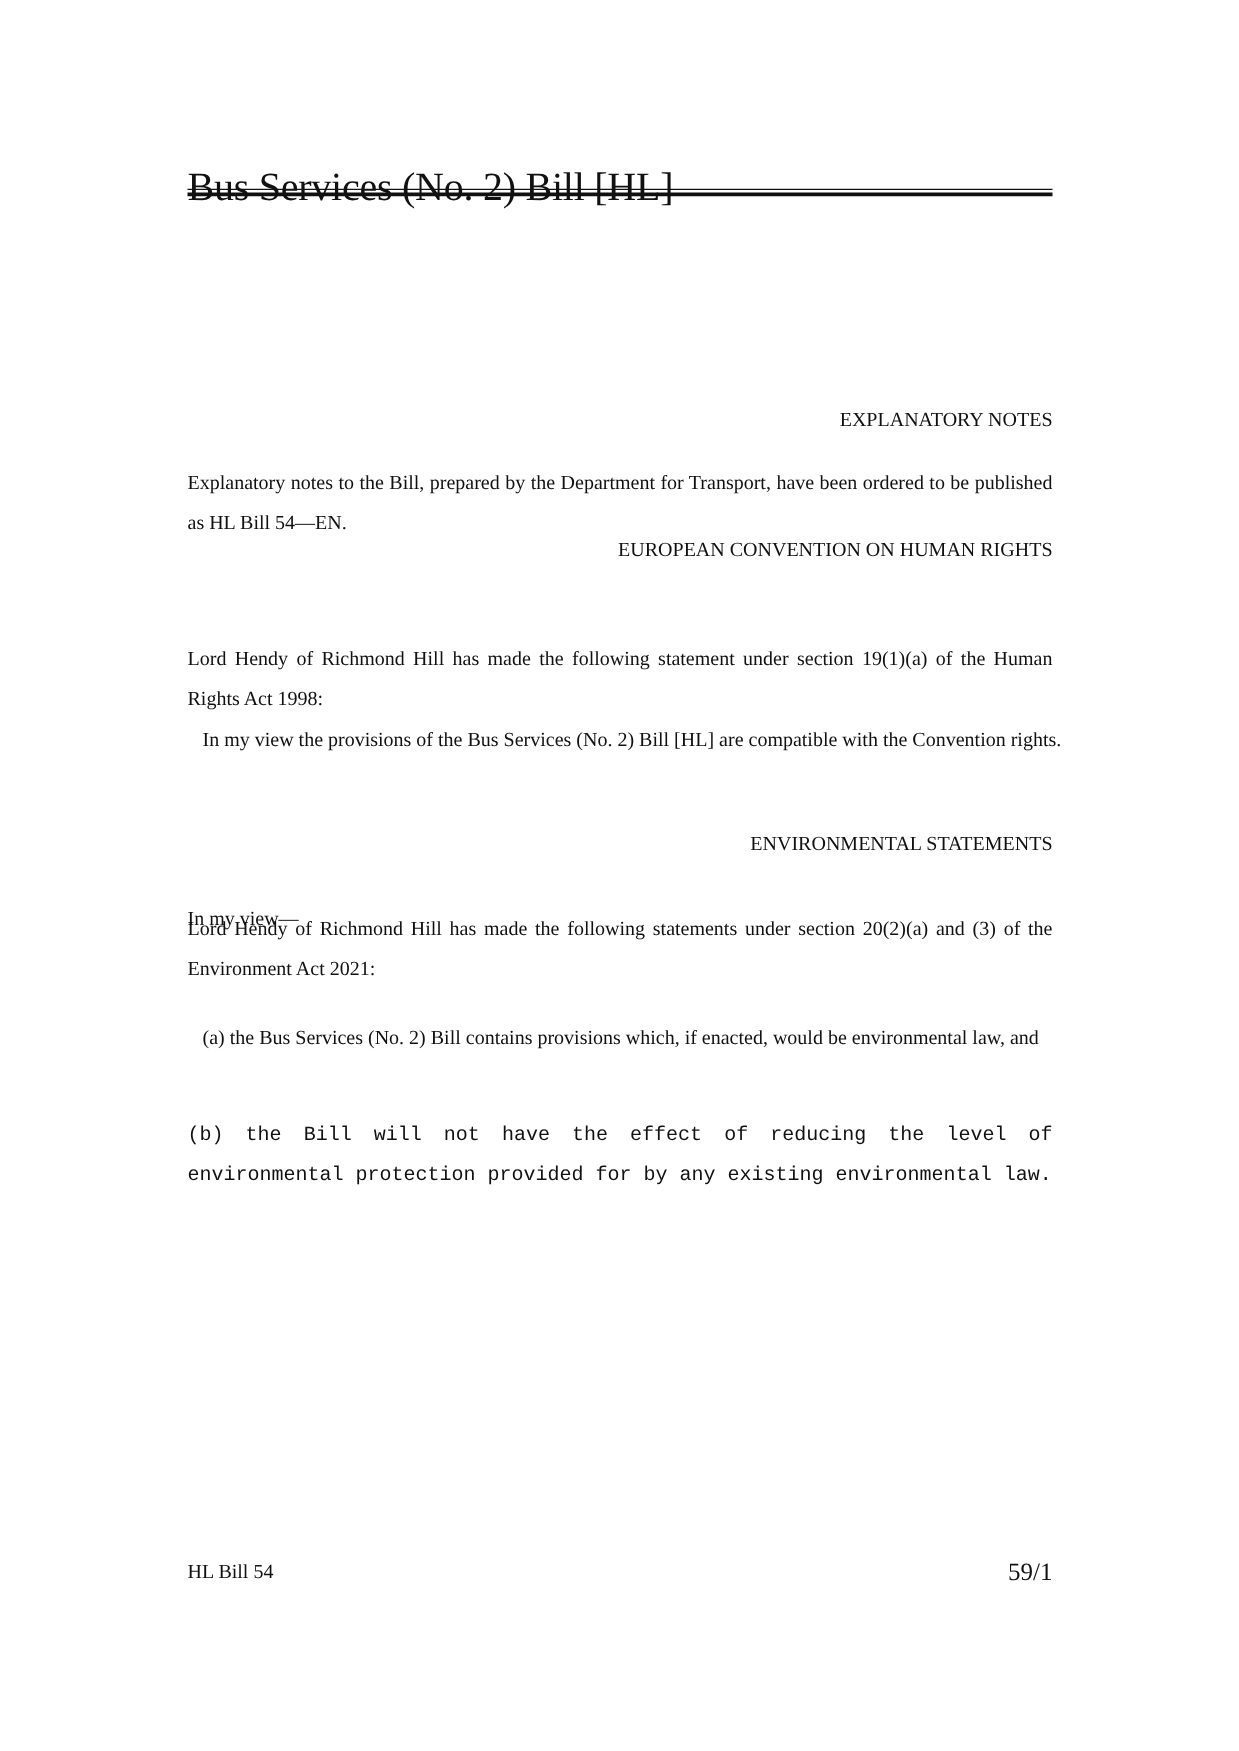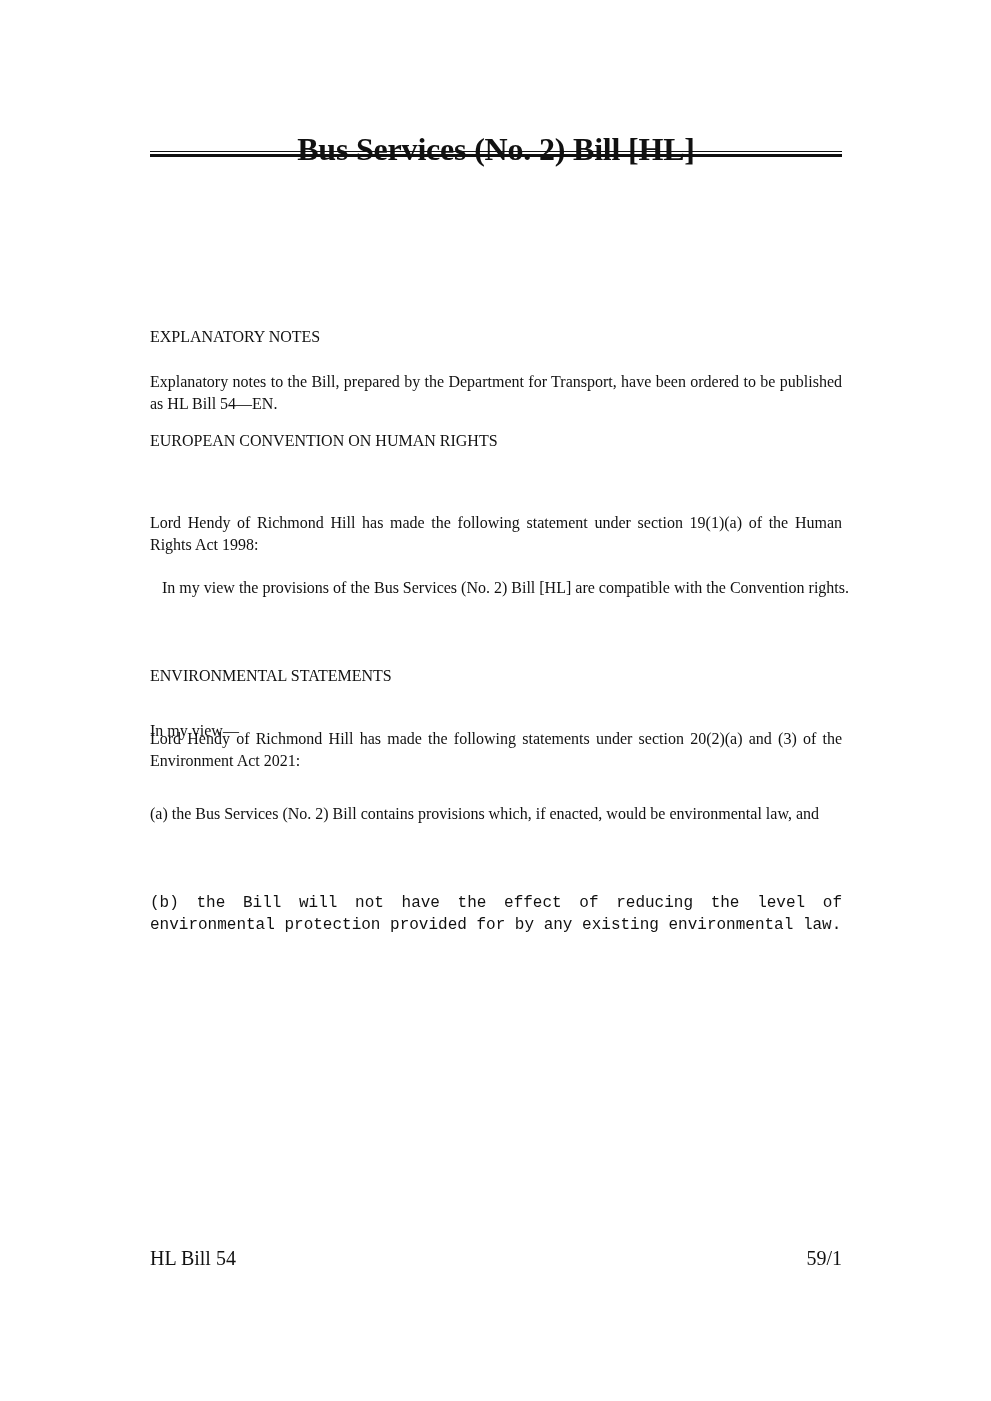"Bus Services (No. 2) Bill" .title { font-weight: bold -> normal; text-align: center -> none }
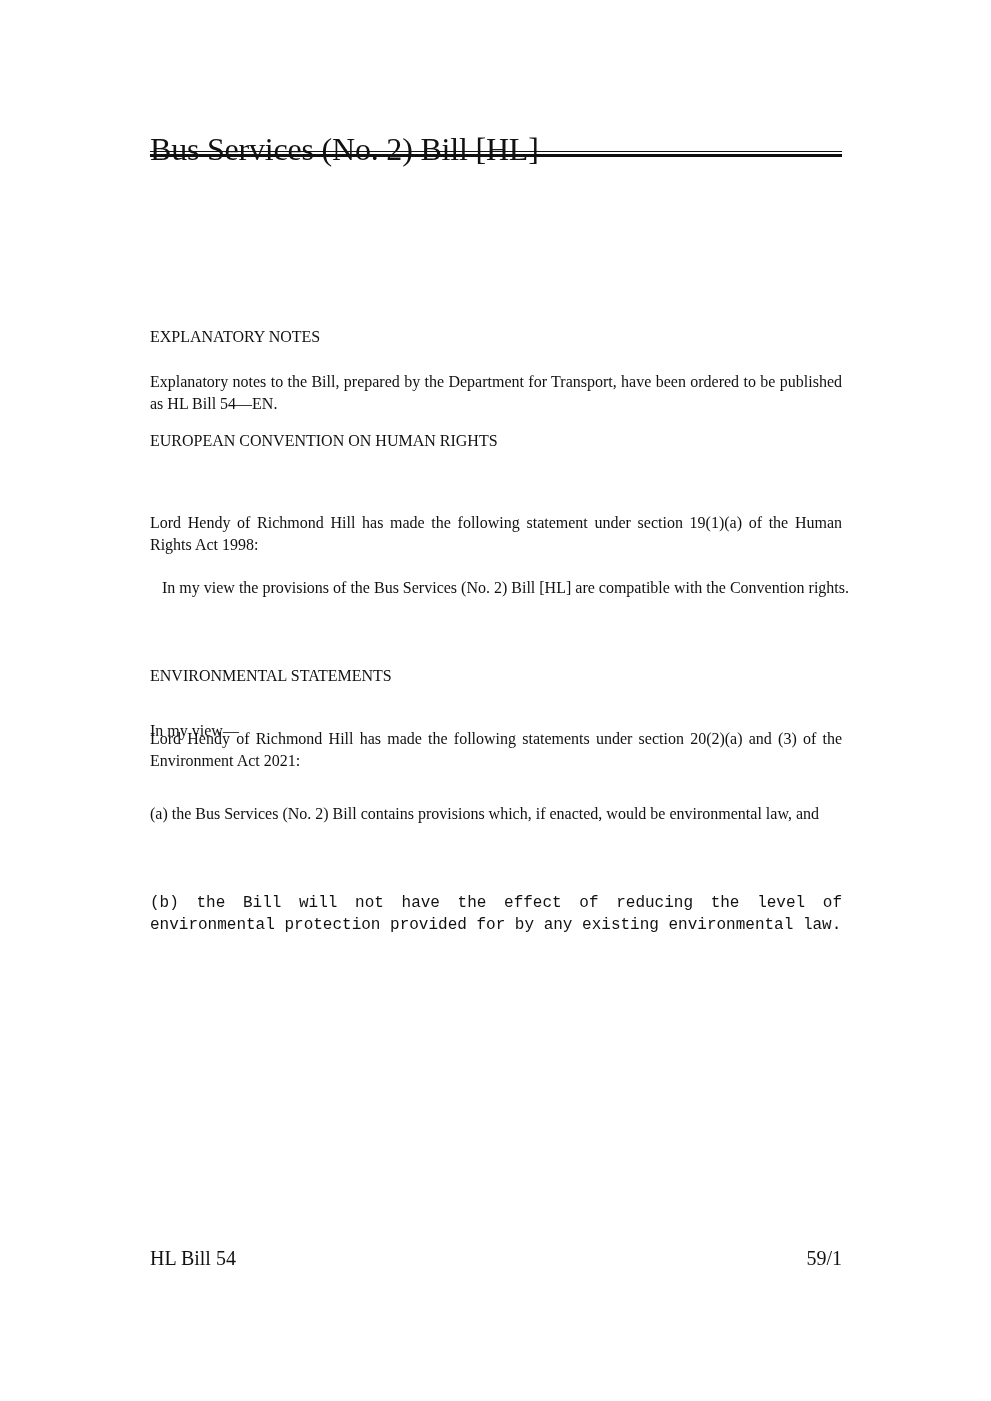"EXPLANATORY NOTES" .heading { text-align: left -> right }
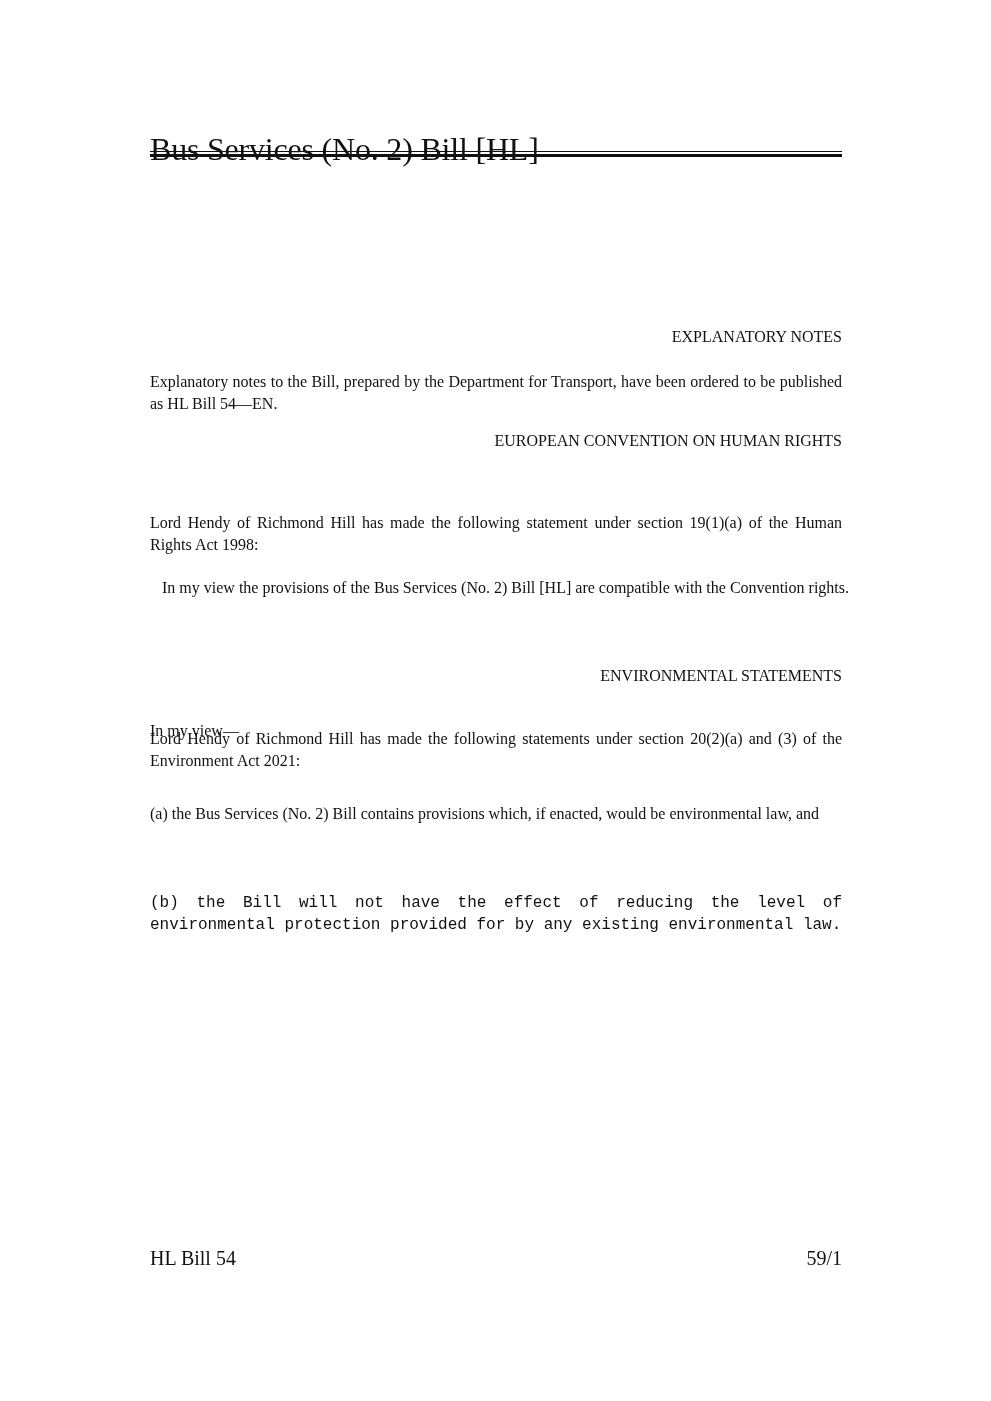"Explanatory notes to the Bill," .para { line-height: 22px -> 32px }
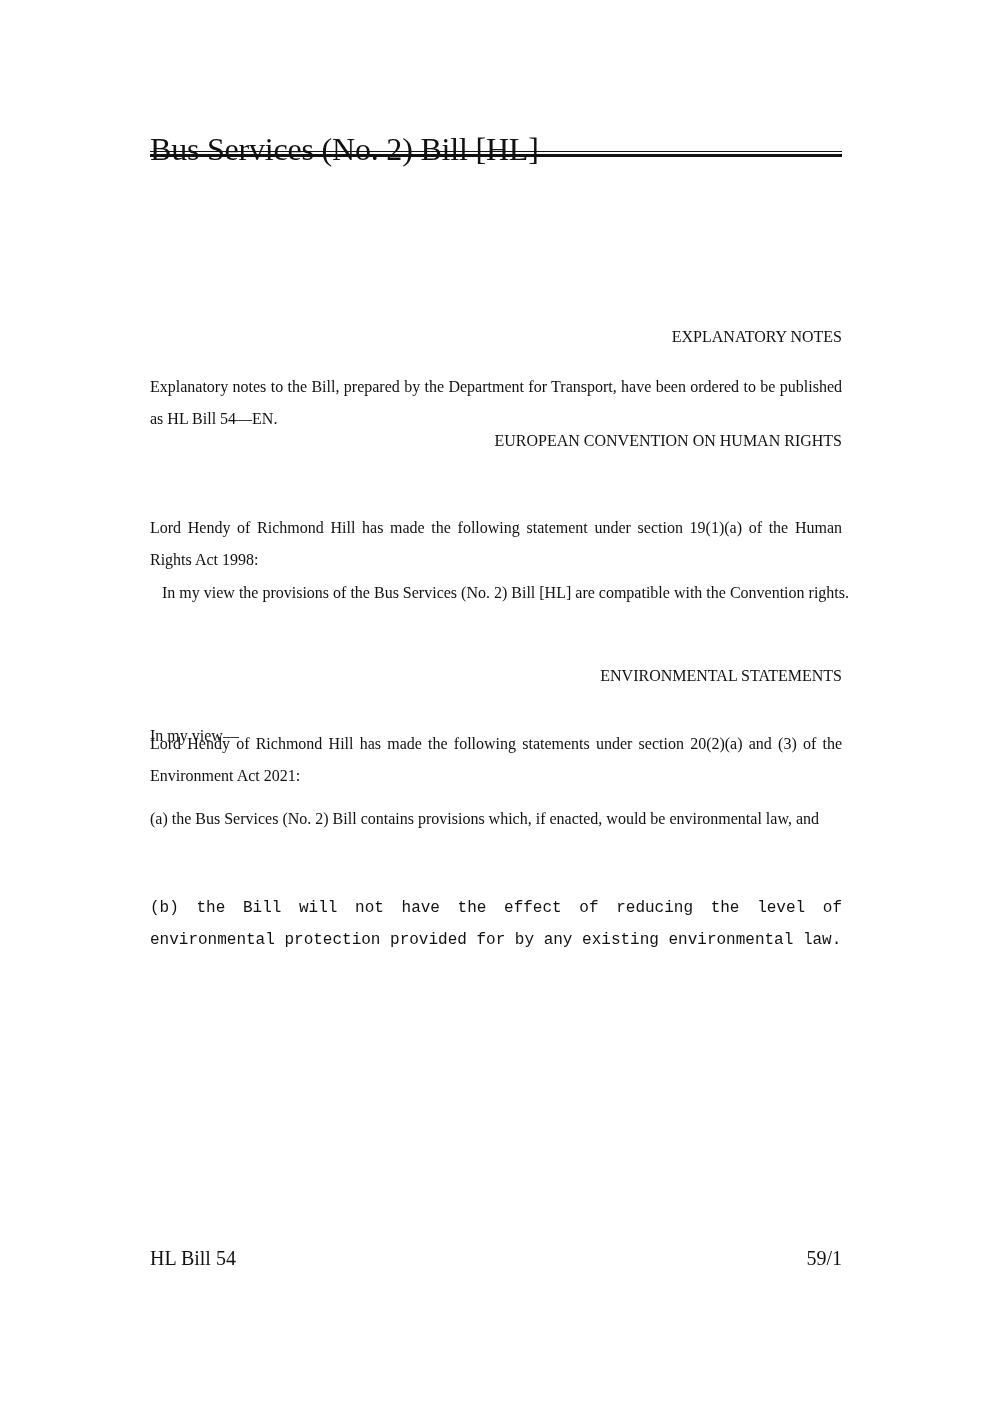"(a) the Bus Services (No." p.para { margin: 0 -> 12px }
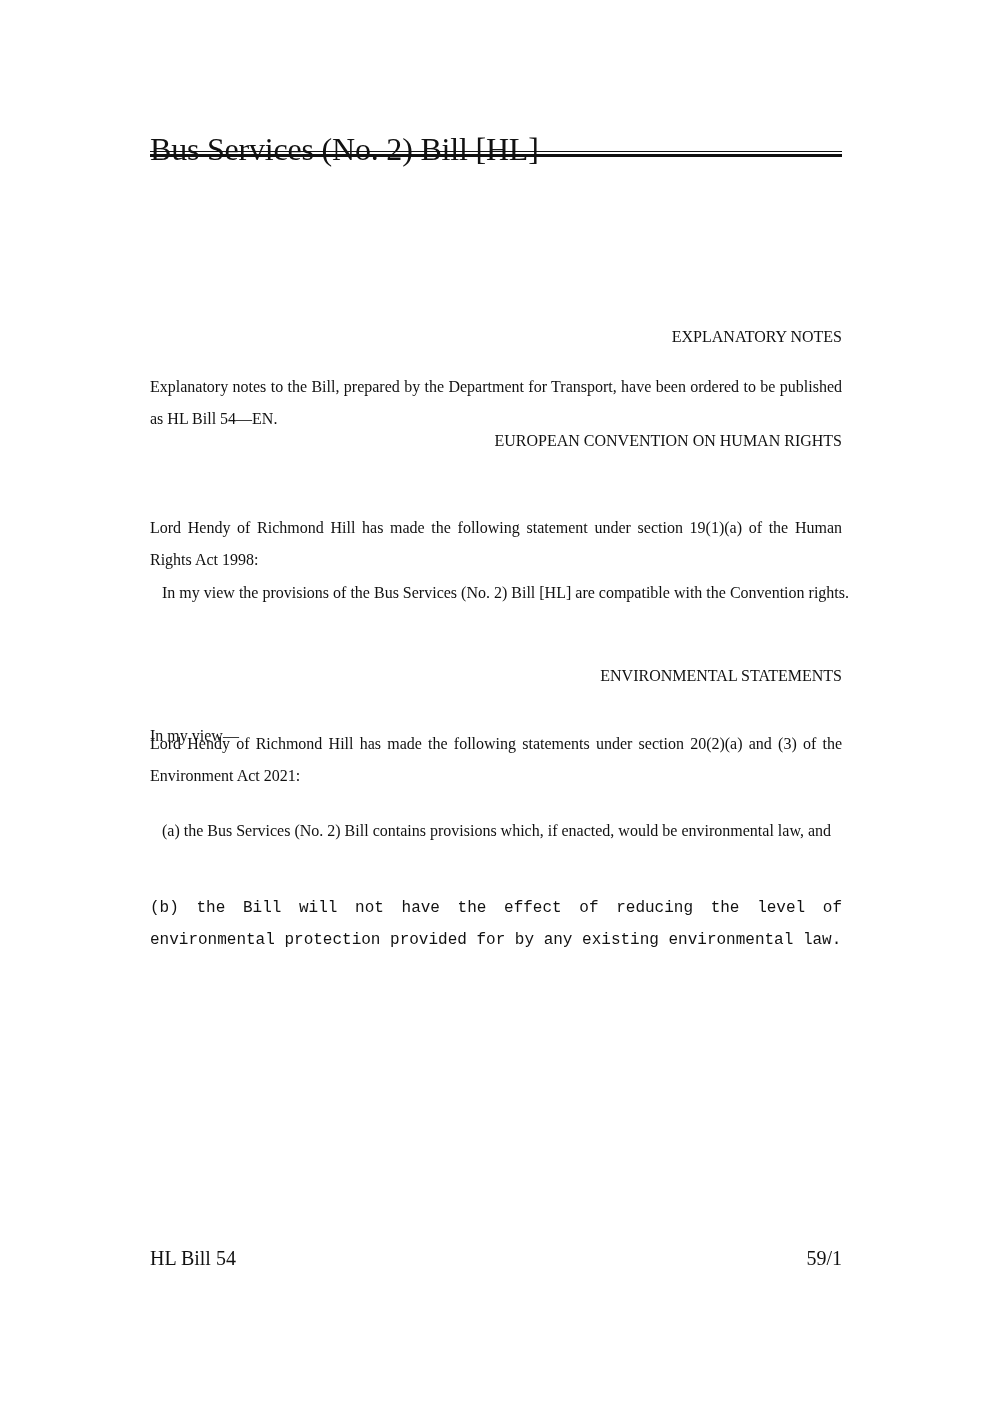"HL Bill 54" .footer-left { font-size: 20px -> 16px }
